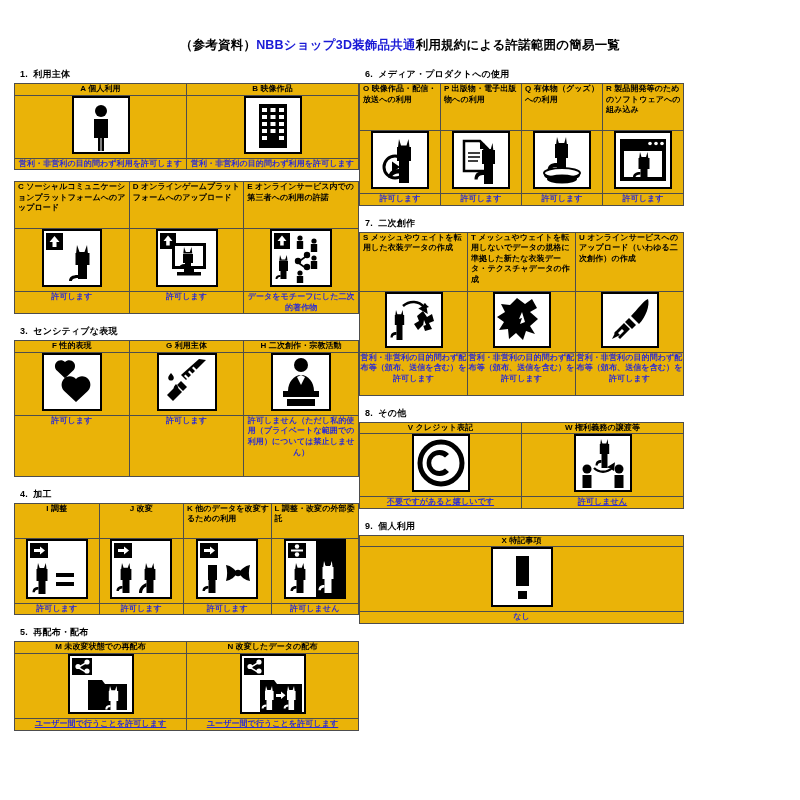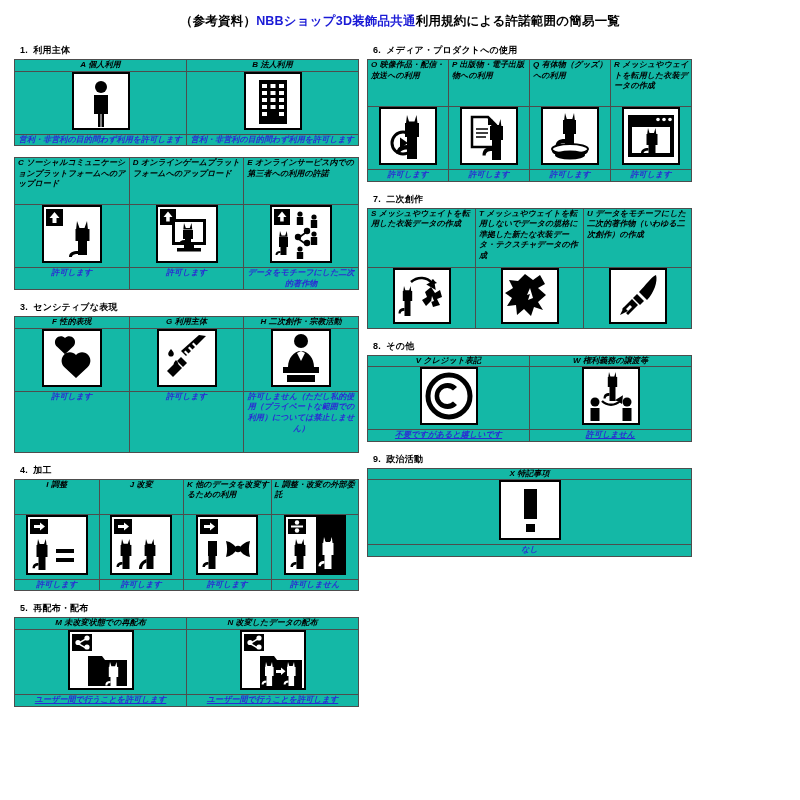"（参考資料）NBBショップ3D装飾品共通利用規約による許諾範囲の簡易一覧" #doc-title { padding-top: 12px -> 36px }
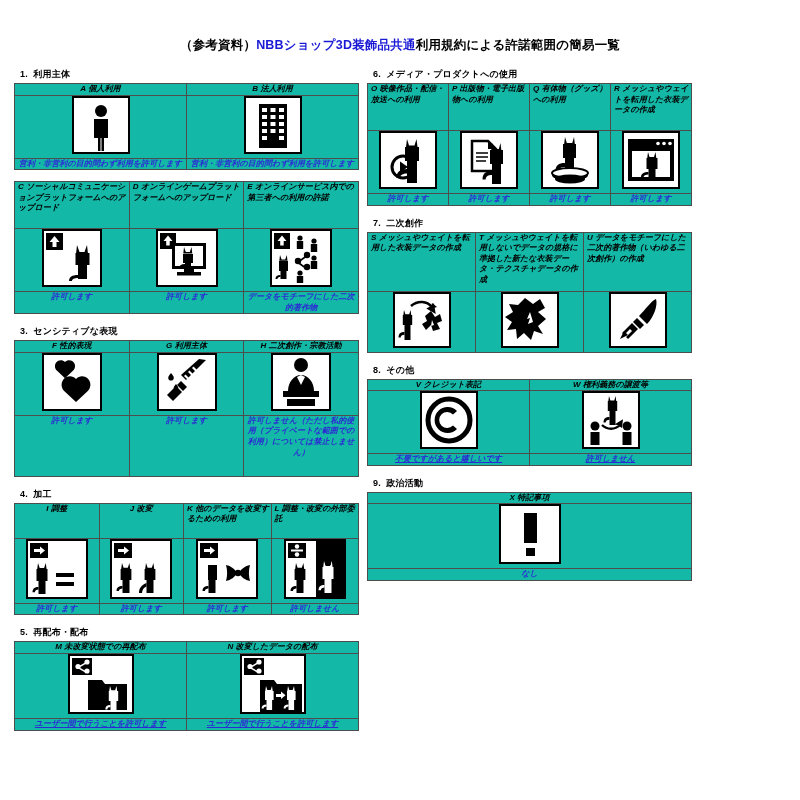"1. 利用主体" #page { gap: 8px -> none }
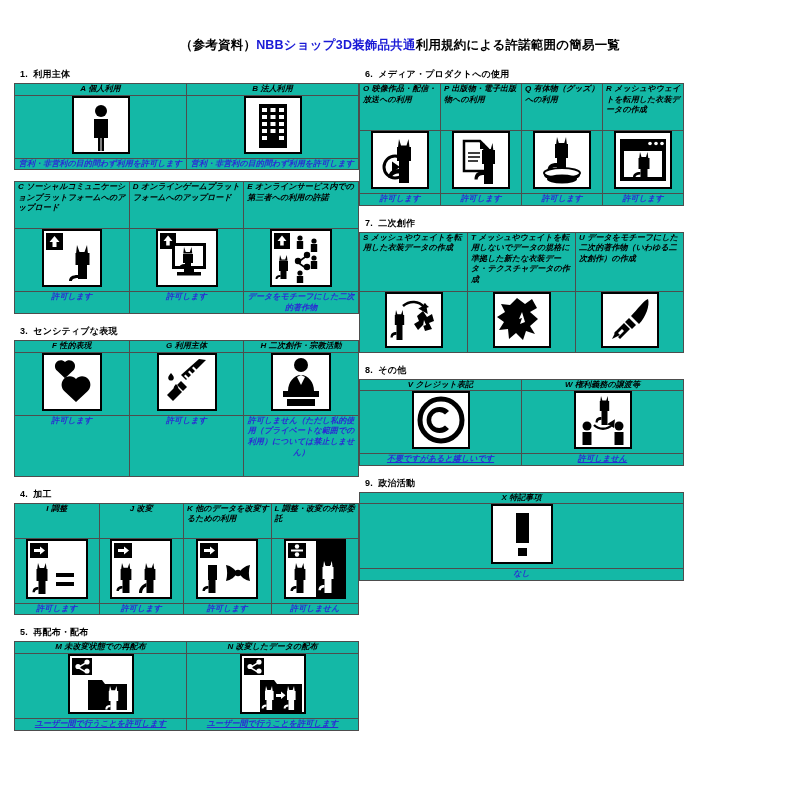"A 個人利用" table.grid { background: #14b8a6 -> #eab308; font-style: italic -> none }
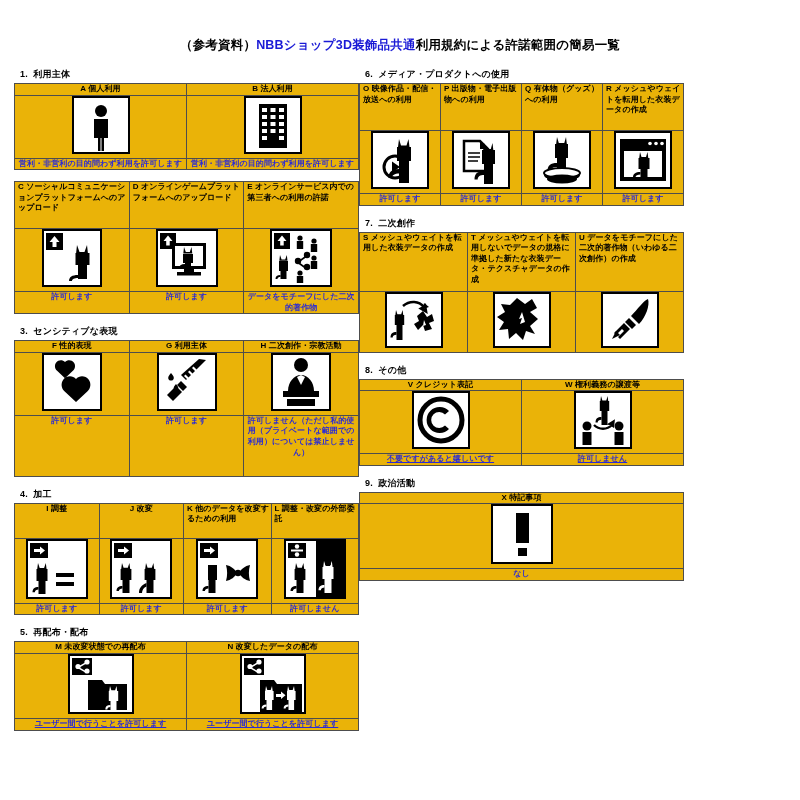"B 法人利用" td.hdr { text: 法人利用 -> 映像作品 }
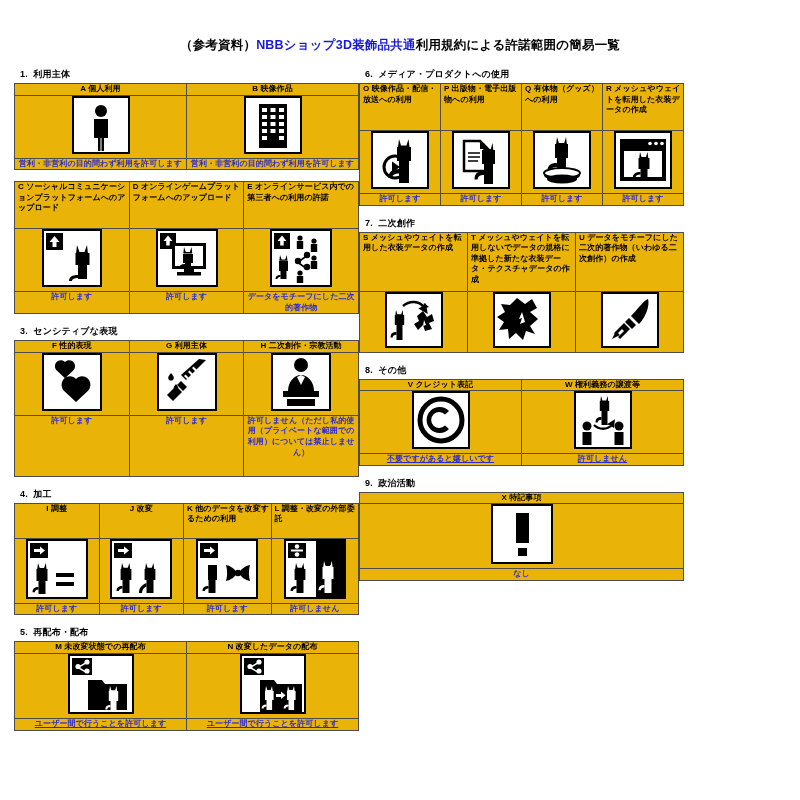"R メッシュやウェイトを転用した衣装データの作成" td.hdr { text: メッシュやウェイトを転用した衣装データの作成 -> 製品開発等のためのソフトウェアへの組み込み }
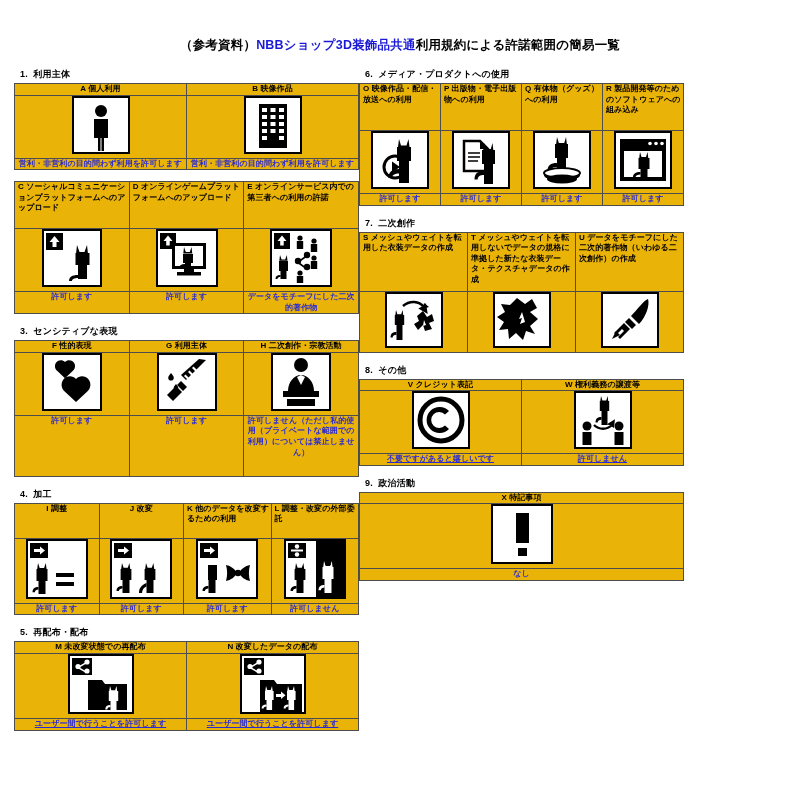"U データをモチーフにした二次的著作物（いわゆる二次創作）の作成" td.hdr { text: データをモチーフにした二次的著作物 -> オンラインサービスへのアップロード }
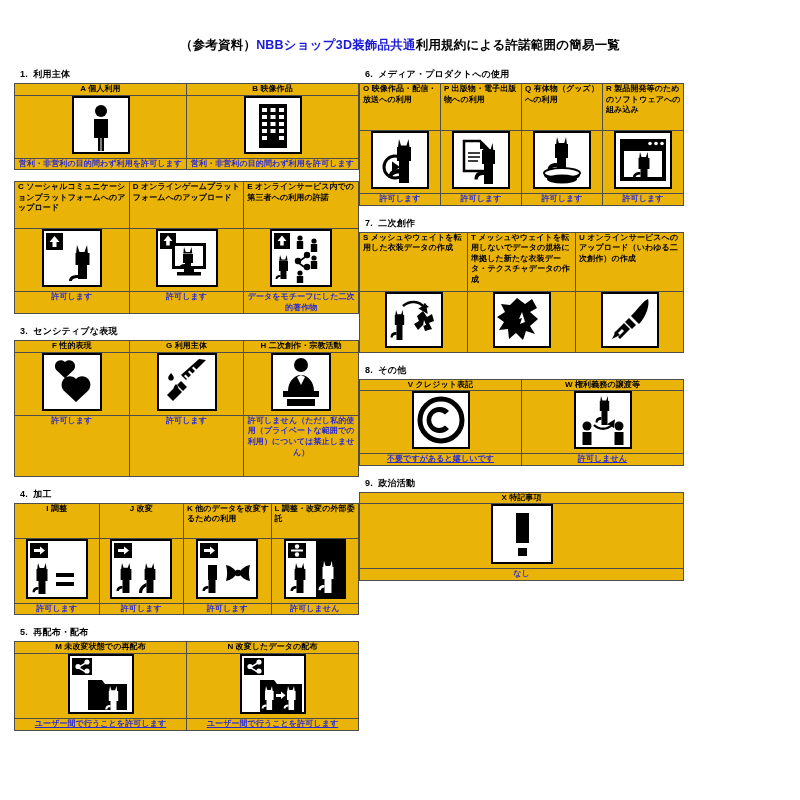"営利・非営利の目的問わず配布等（頒布、送信を含む）を許可します" tr { html: none -> <tr> <td>営利・非営利の目的問わず配布等（頒布、送信を含む）を許可します</td> <td>営利・非営利の目的問わず配布等（頒布、送信を含む）を許可します</td> <td>営利・非営利の目的問わず配布等（頒布、送信を含む）を許可します</td> </tr> }
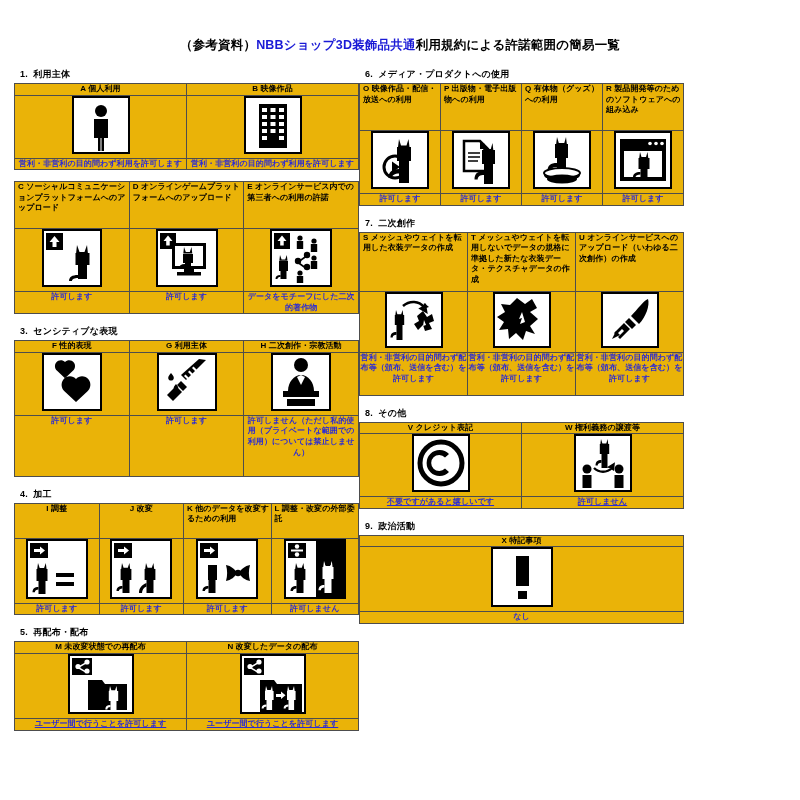"政治活動" span { text: 政治活動 -> 個人利用 }
